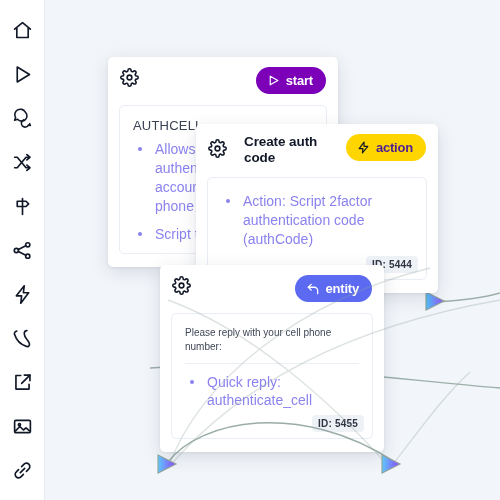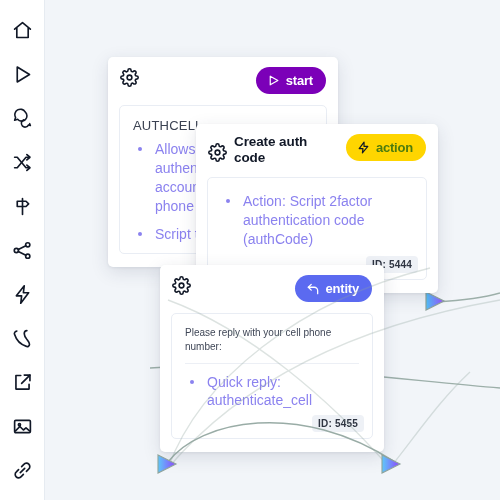"Create auth code" .head-left { align-items: flex-end -> center; gap: 7px -> 17px }
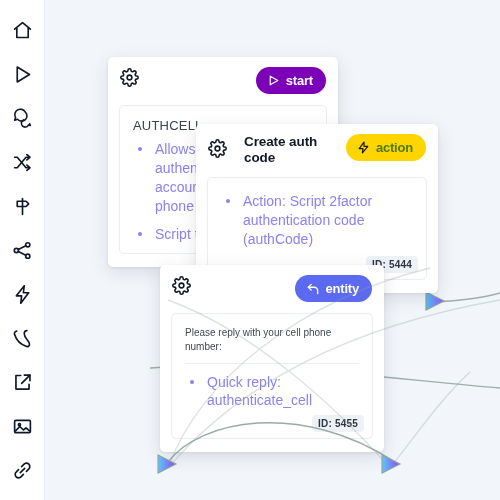"action" .badge.action { color: #4d7c0f -> #4c1d95 }
